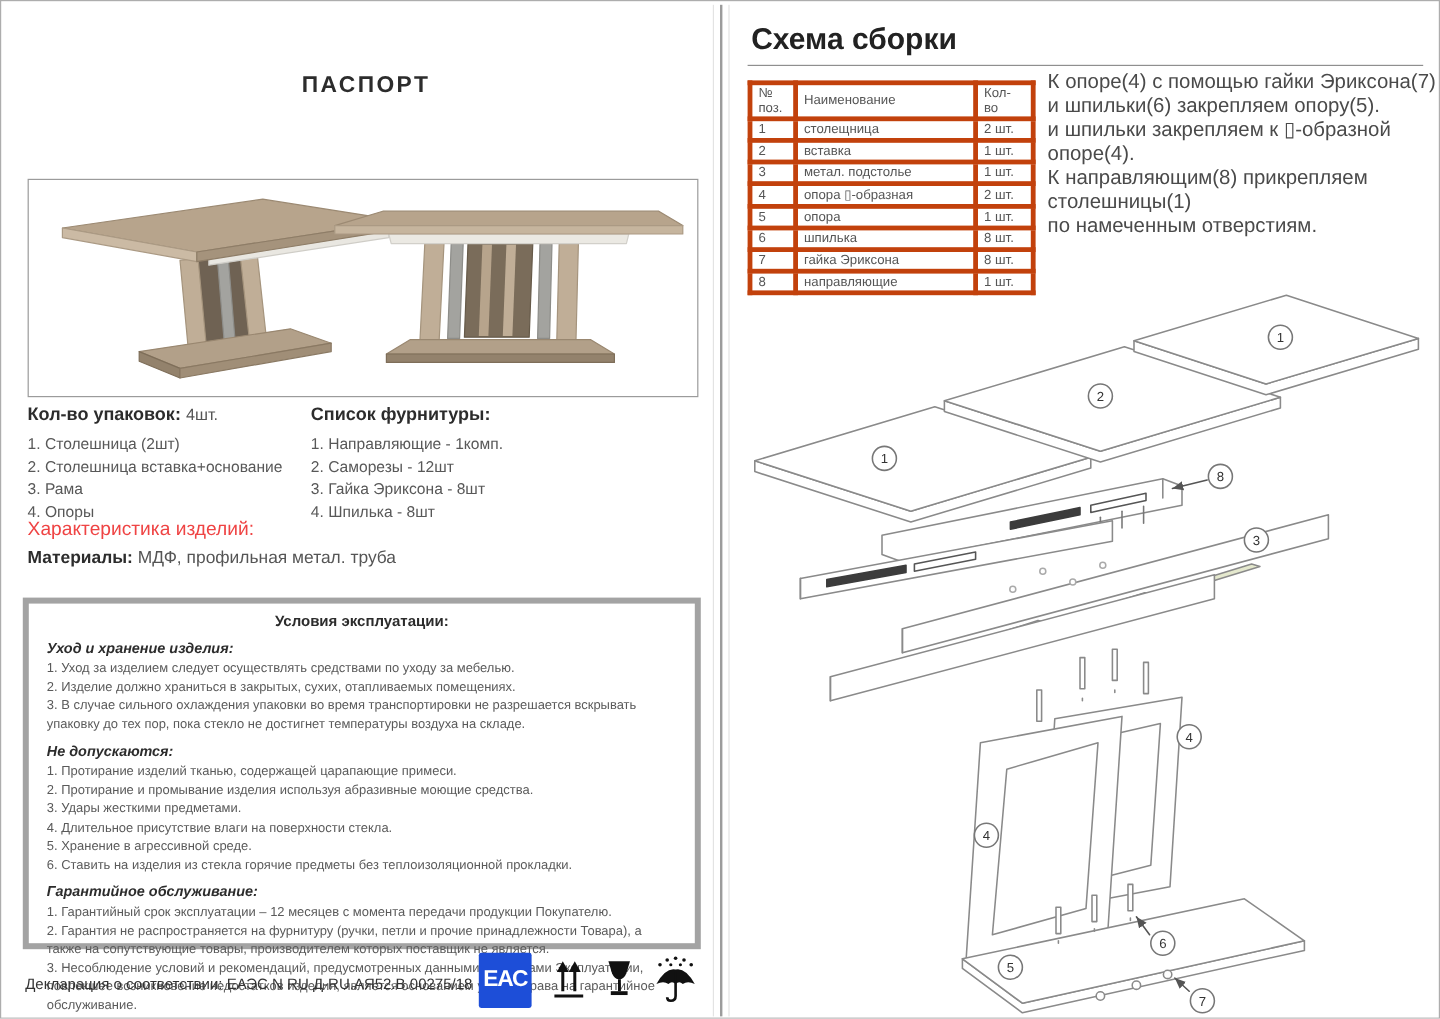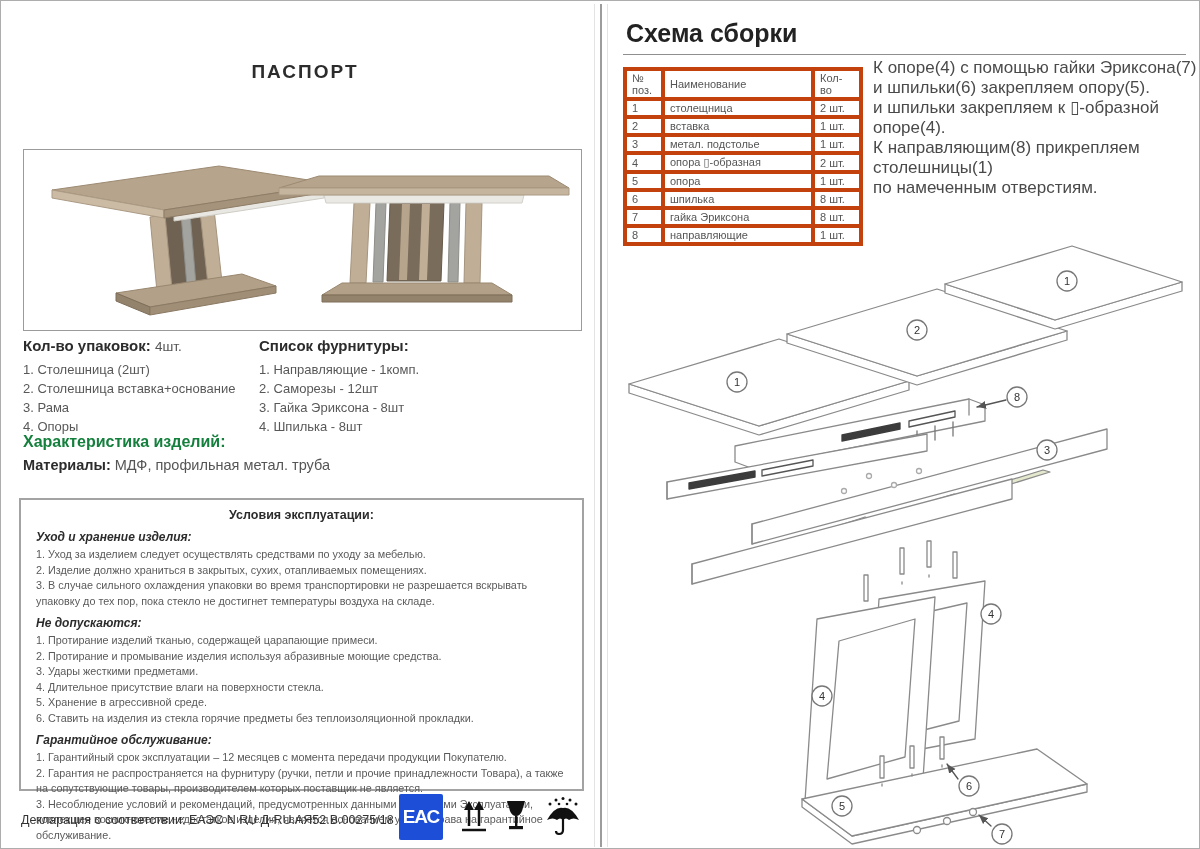"Характеристика изделий:" .char-title { color: #15803d -> #ef4444; font-weight: bold -> normal }
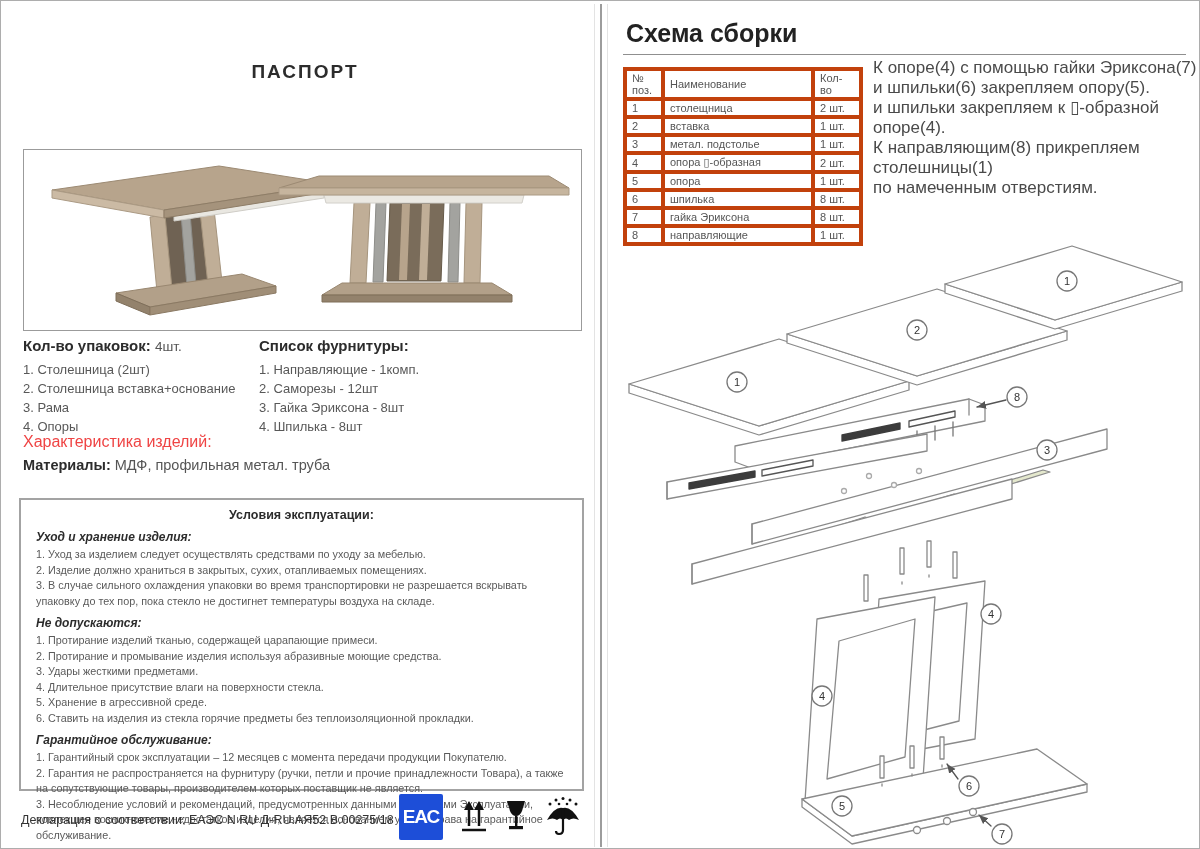"Условия эксплуатации:" .cond-box { border: 2px solid #a3a3a3 -> 5px solid #a3a3a3 }
